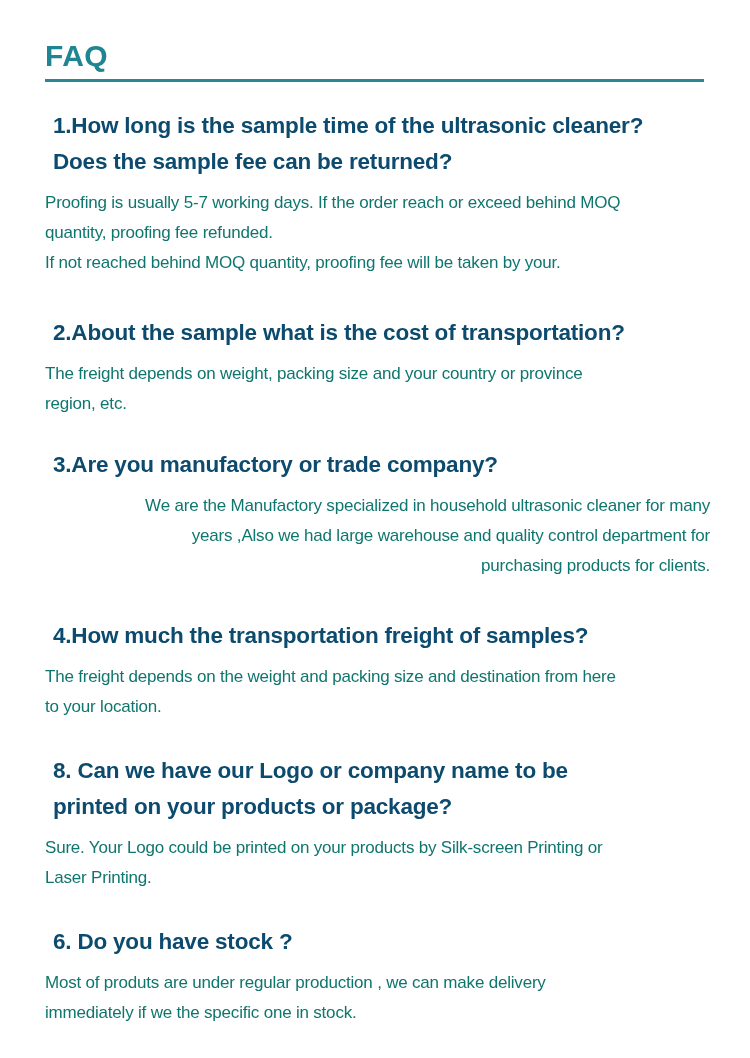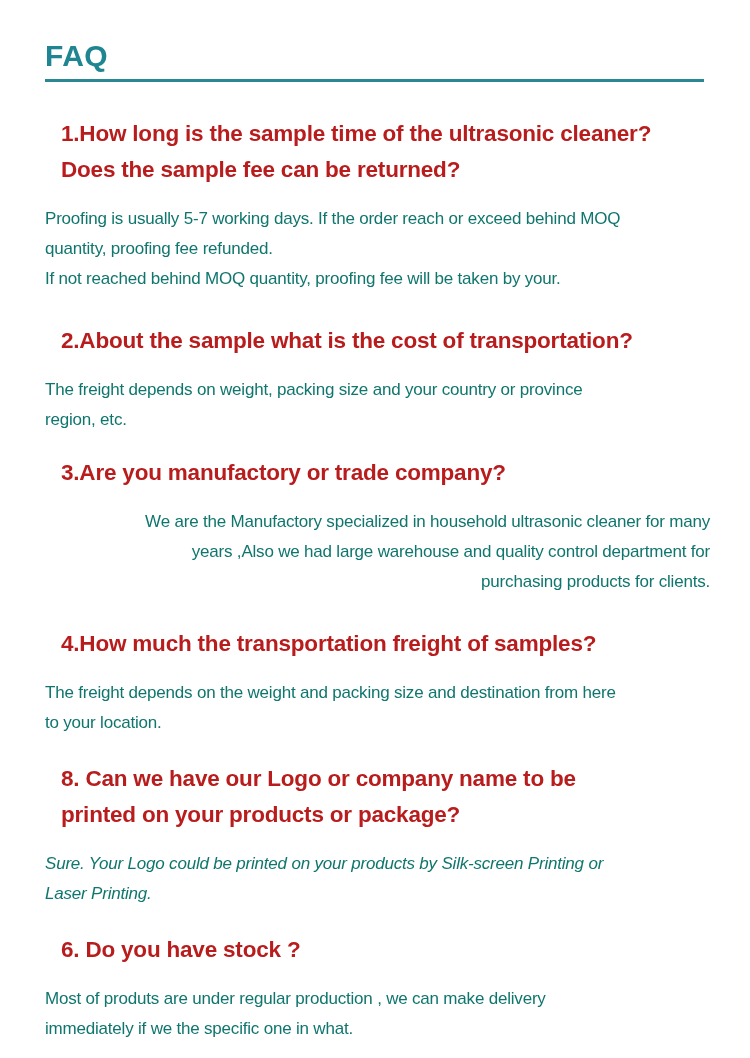"1.How long is the sample" .q { color: #b91c1c -> #0c4a6e; margin: 16px -> 8px }
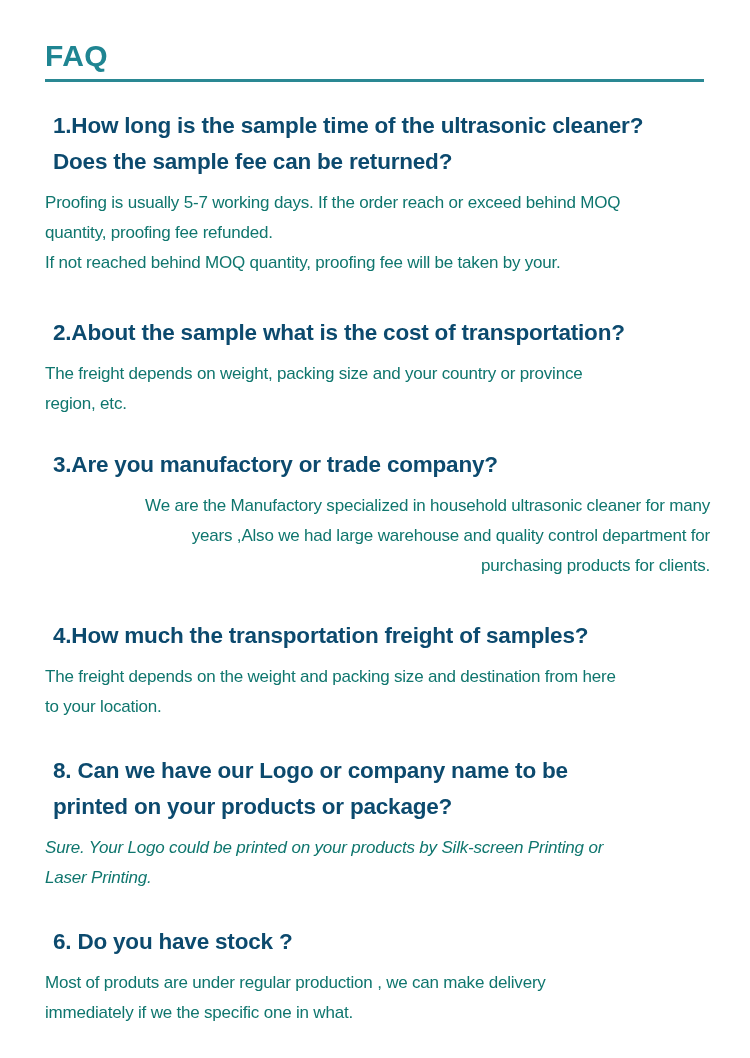"Sure. Your Logo could be" p.a { font-style: italic -> none }
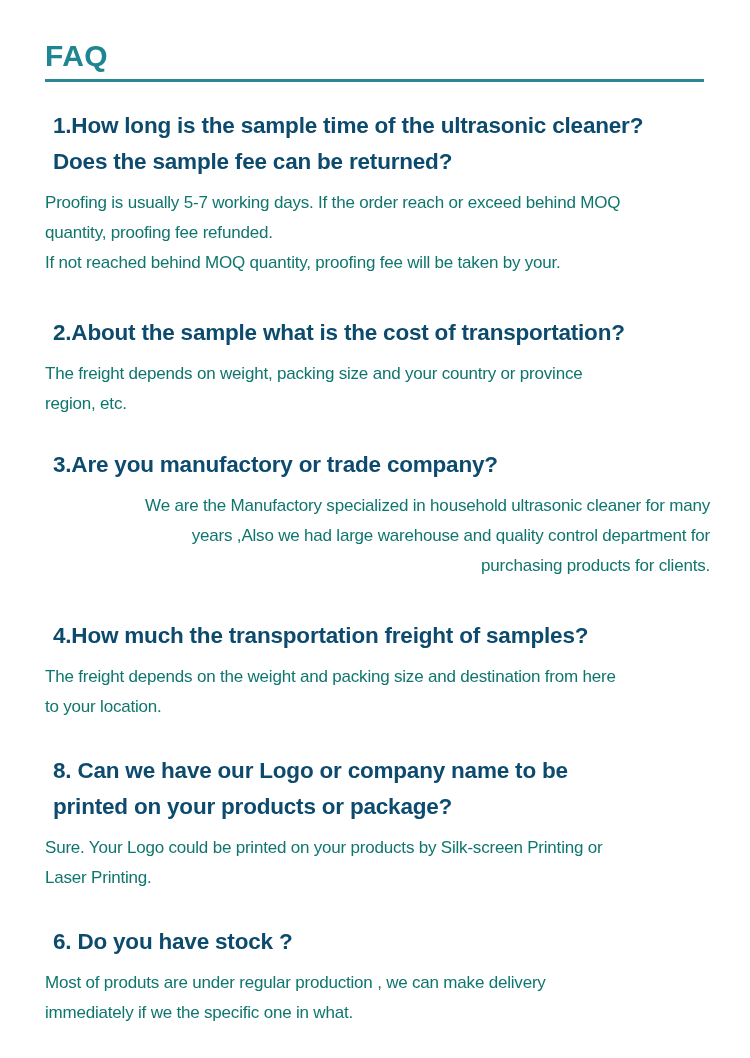"immediately if we the specific" span { text: what -> stock }
